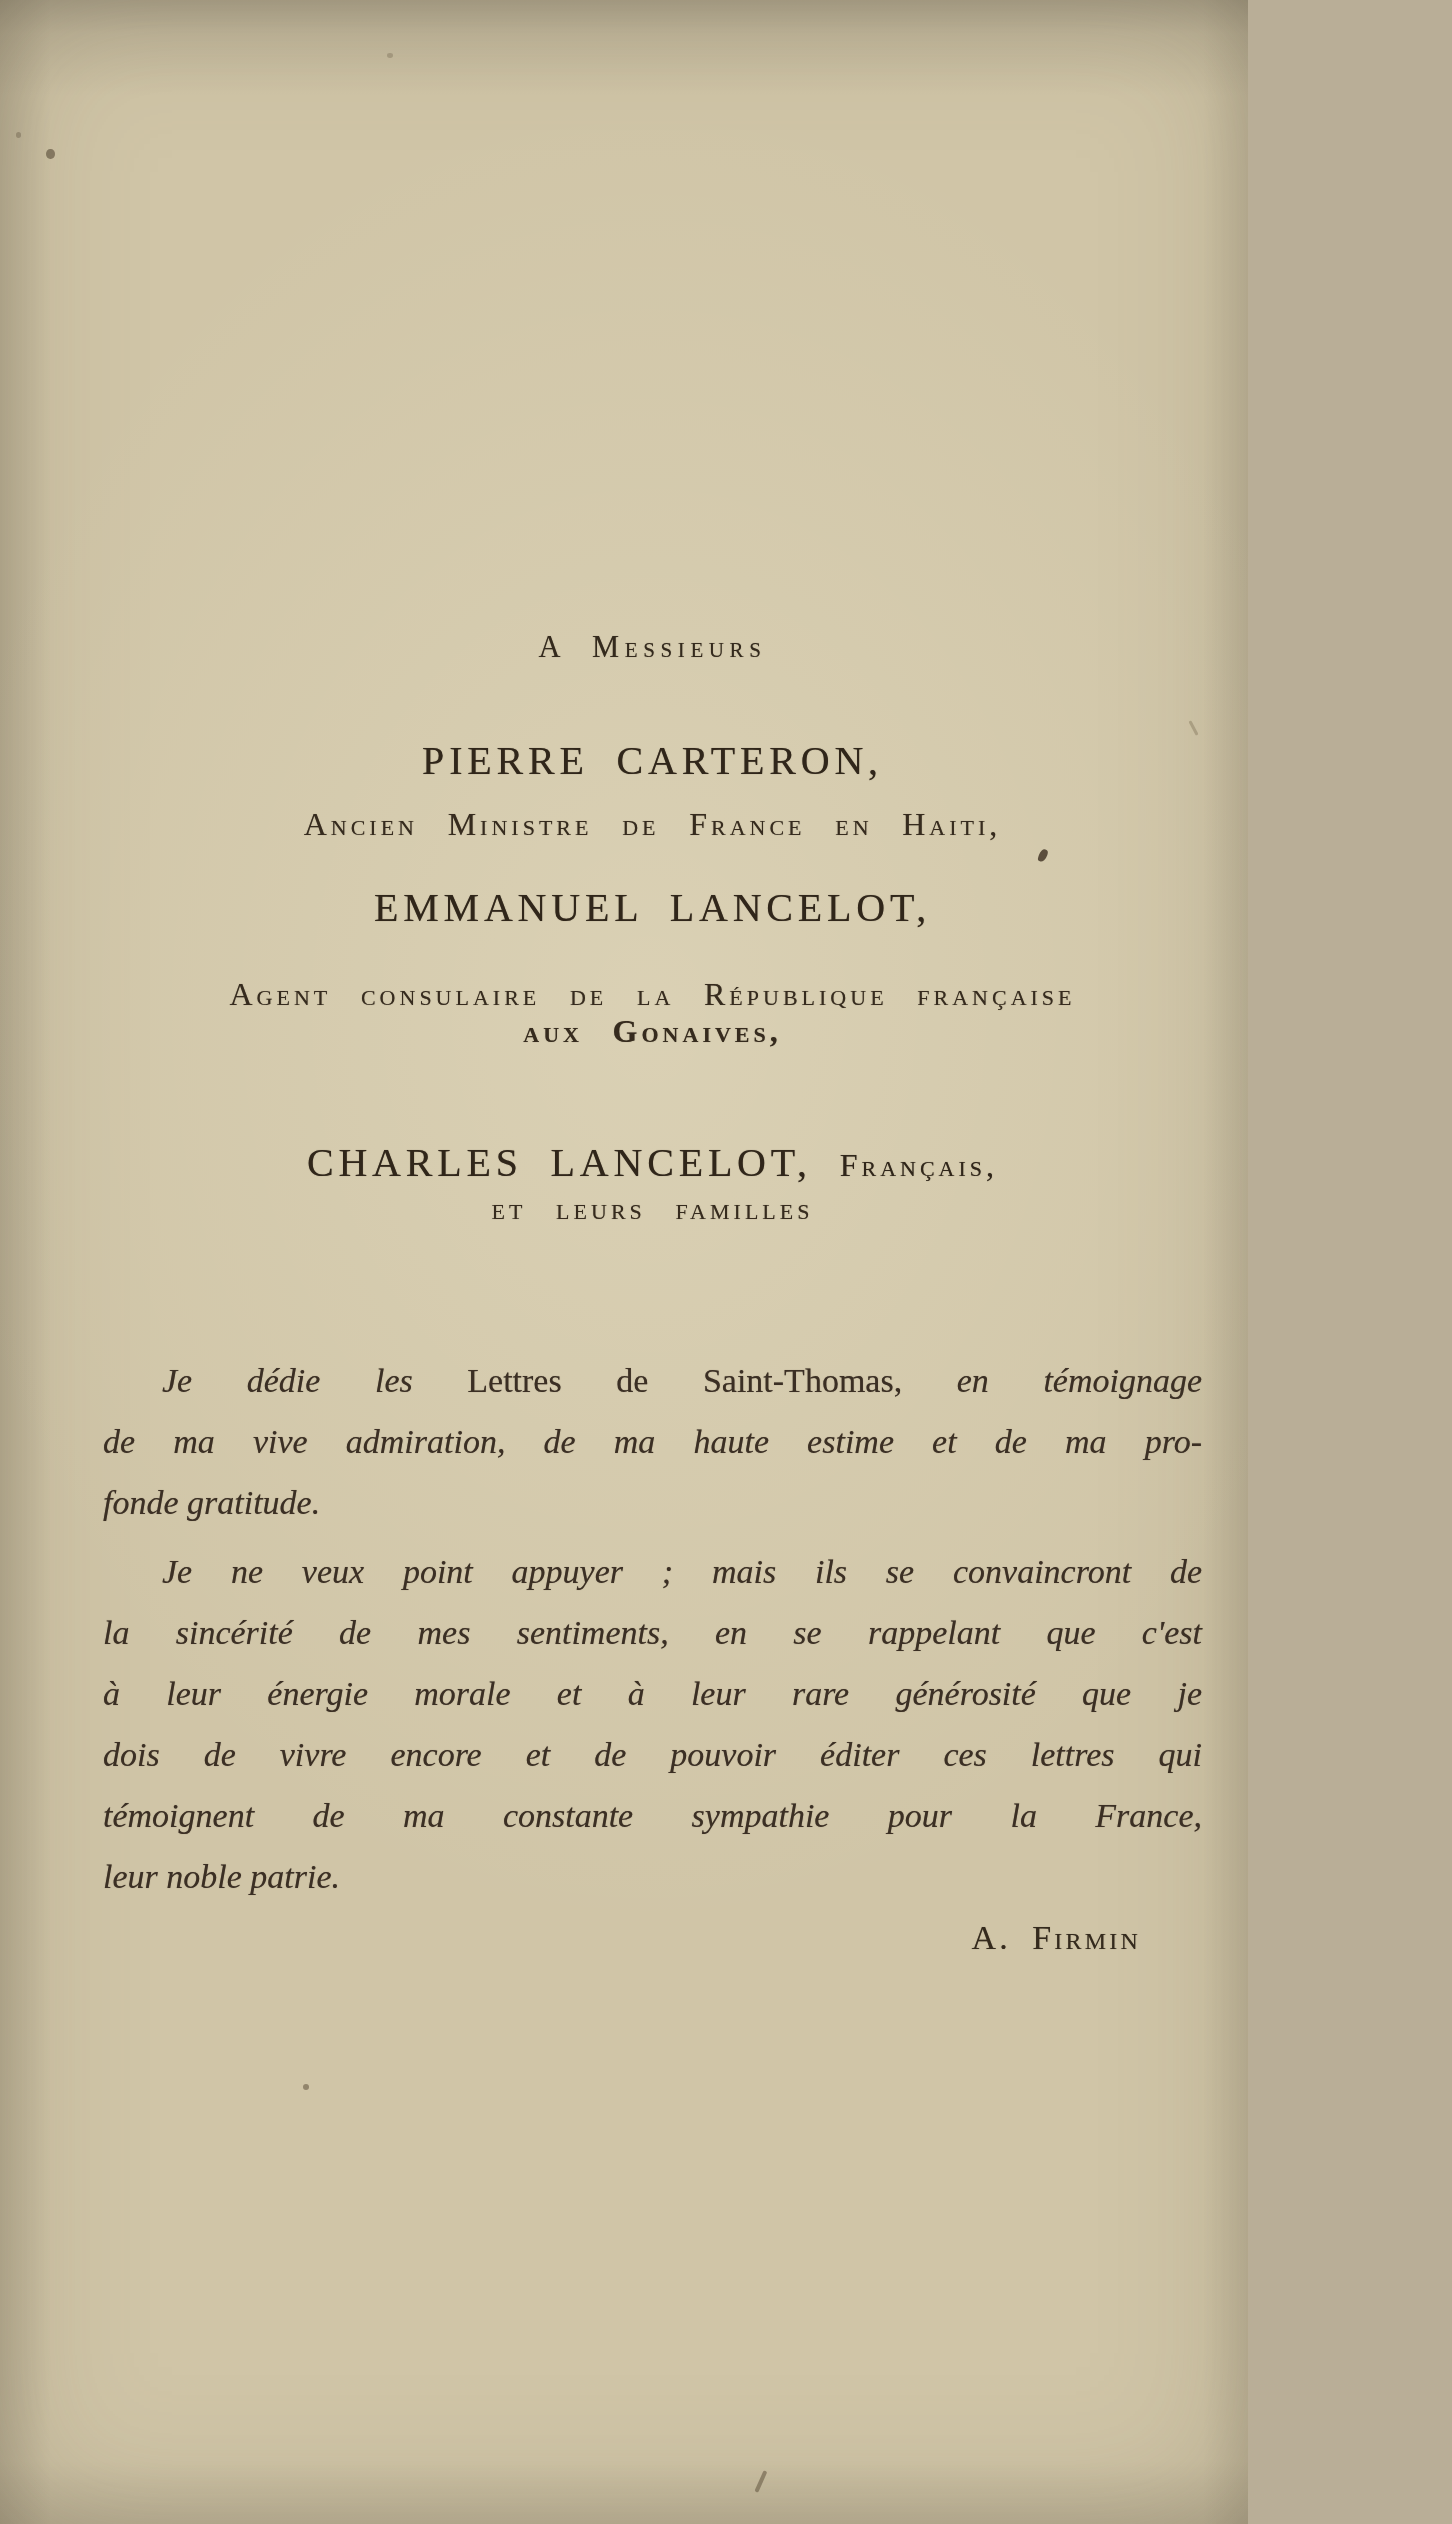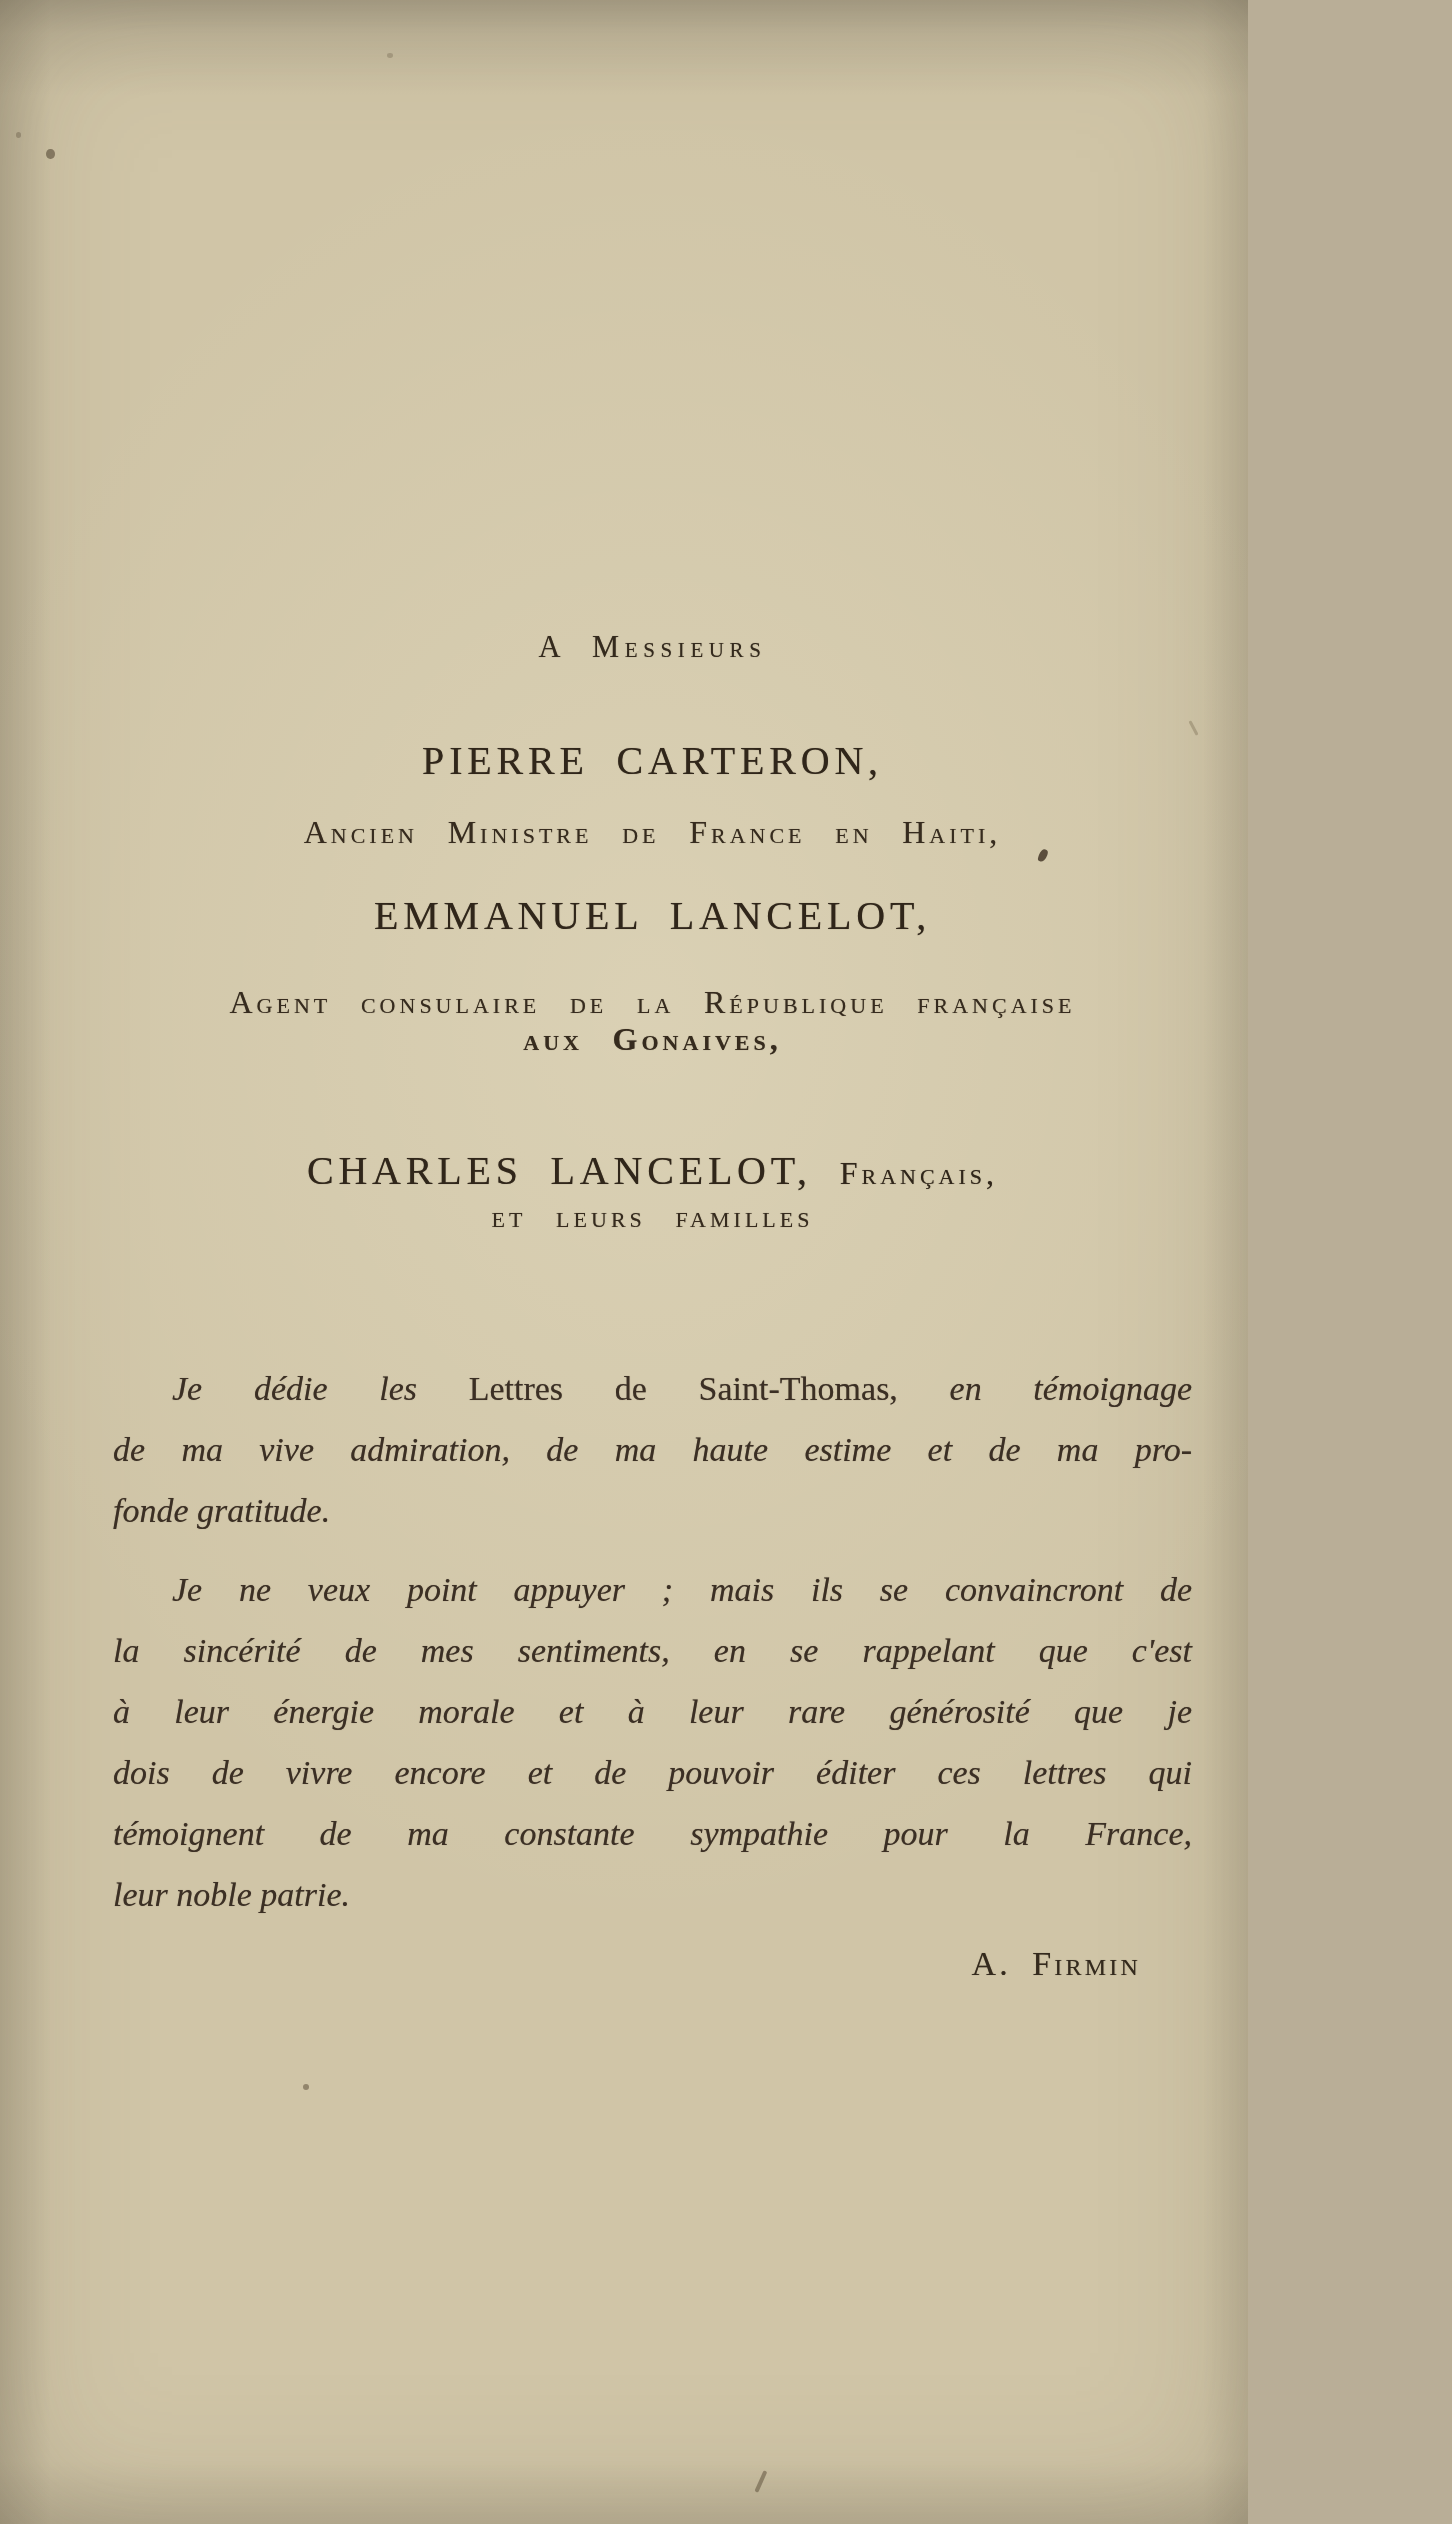"Ancien Ministre de France en" .mt-title1 { margin-top: 28px -> 20px }
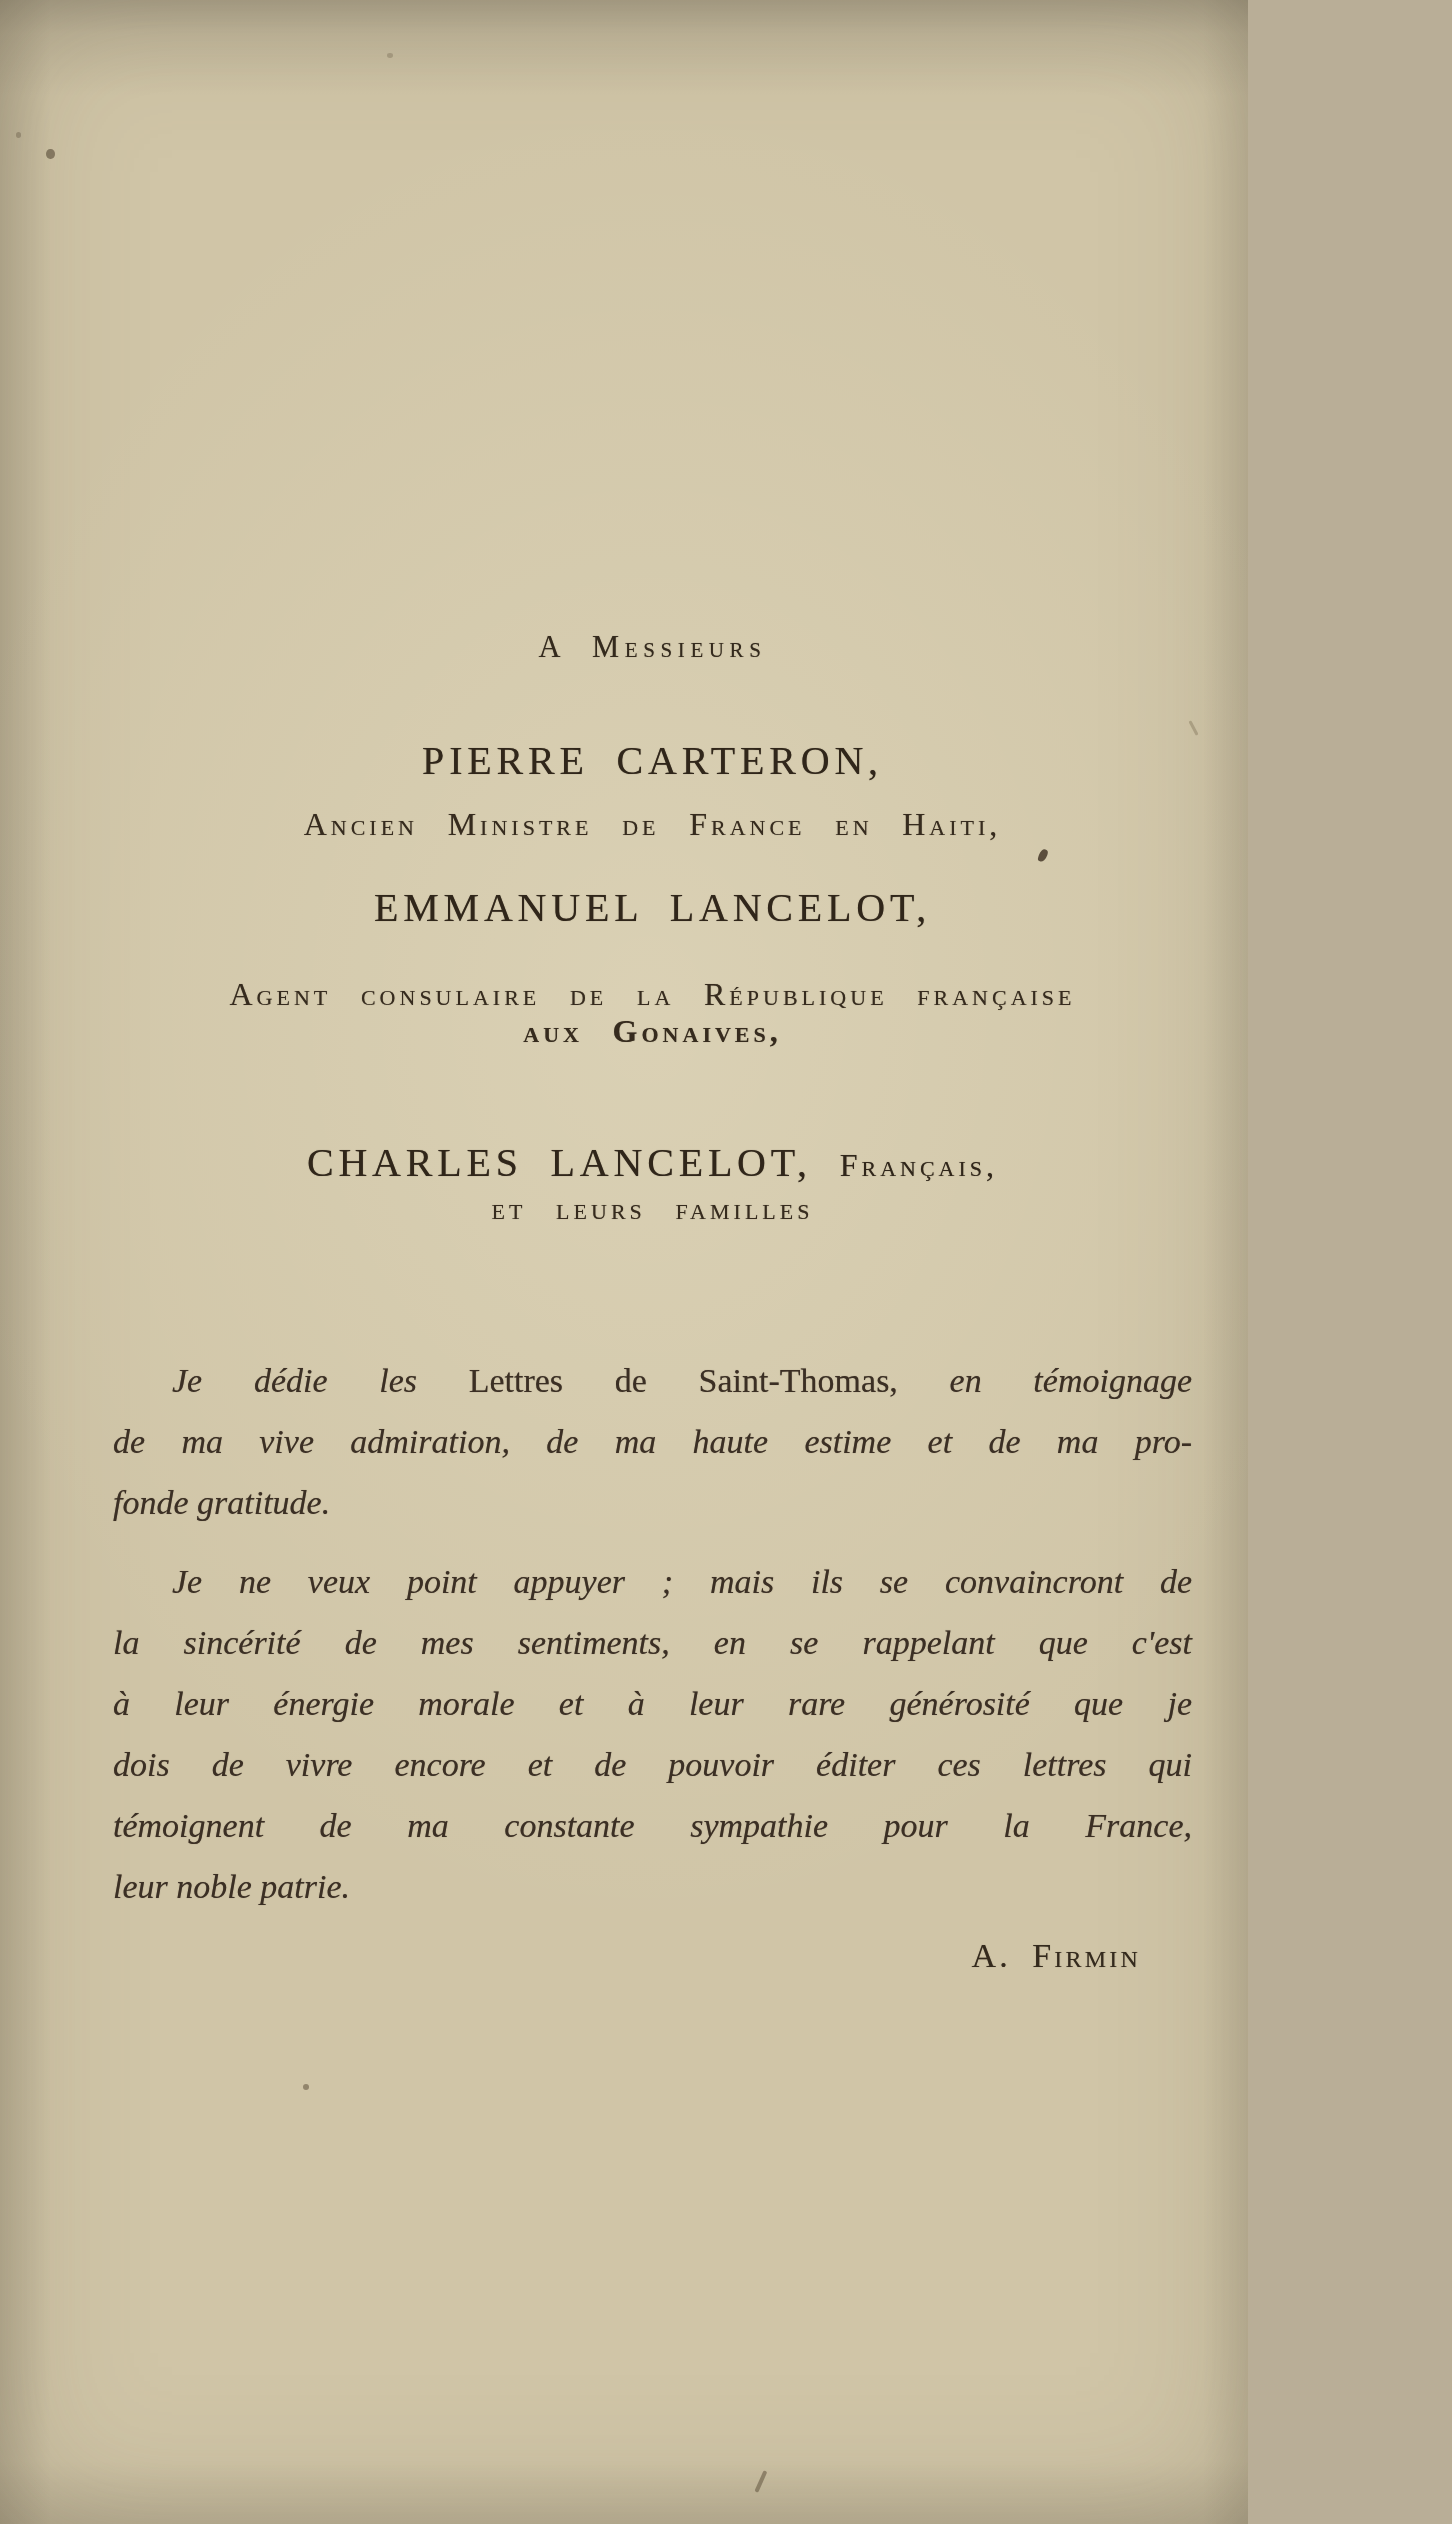"Je dédie les Lettres de" .para { margin: 18px -> 8px }
